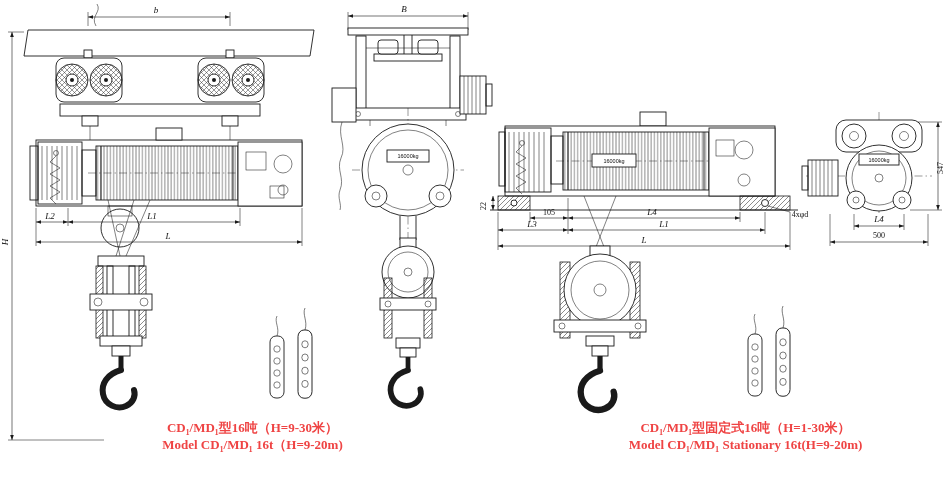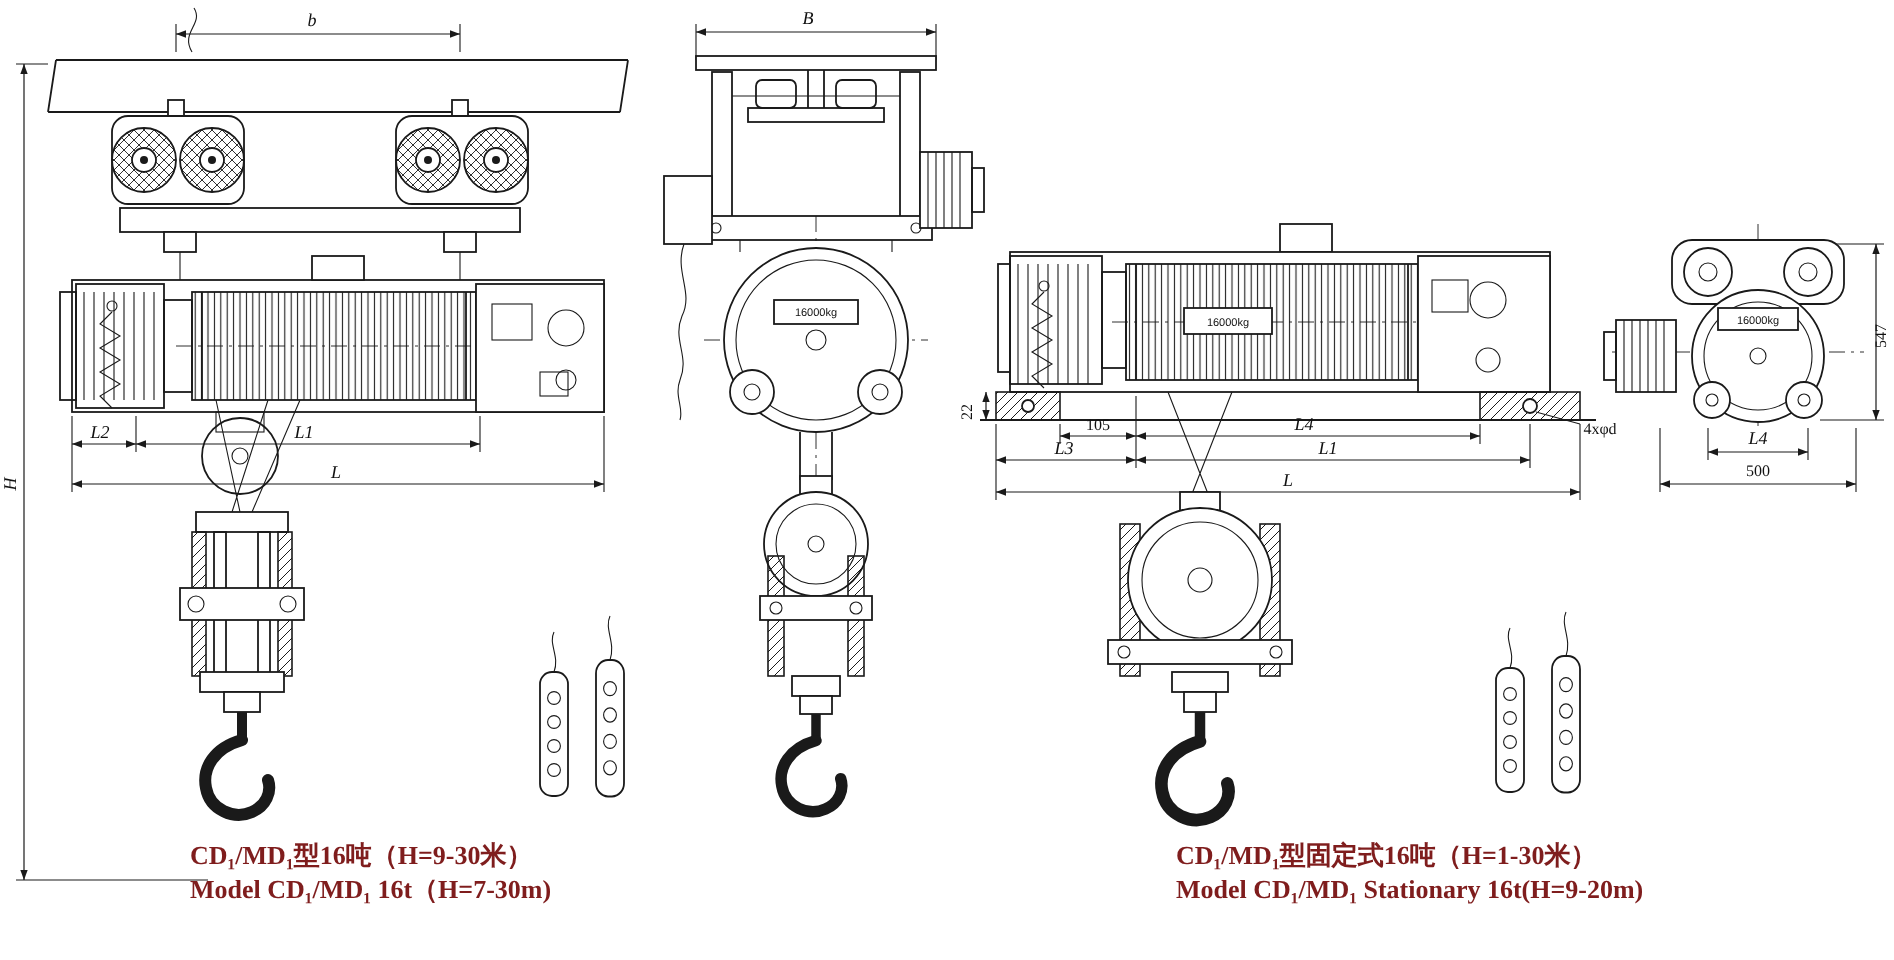"CD₁/MD₁型16吨（H=9-30米）" .caption { color: #7f1d1d -> #ef4444; text-align: none -> center }
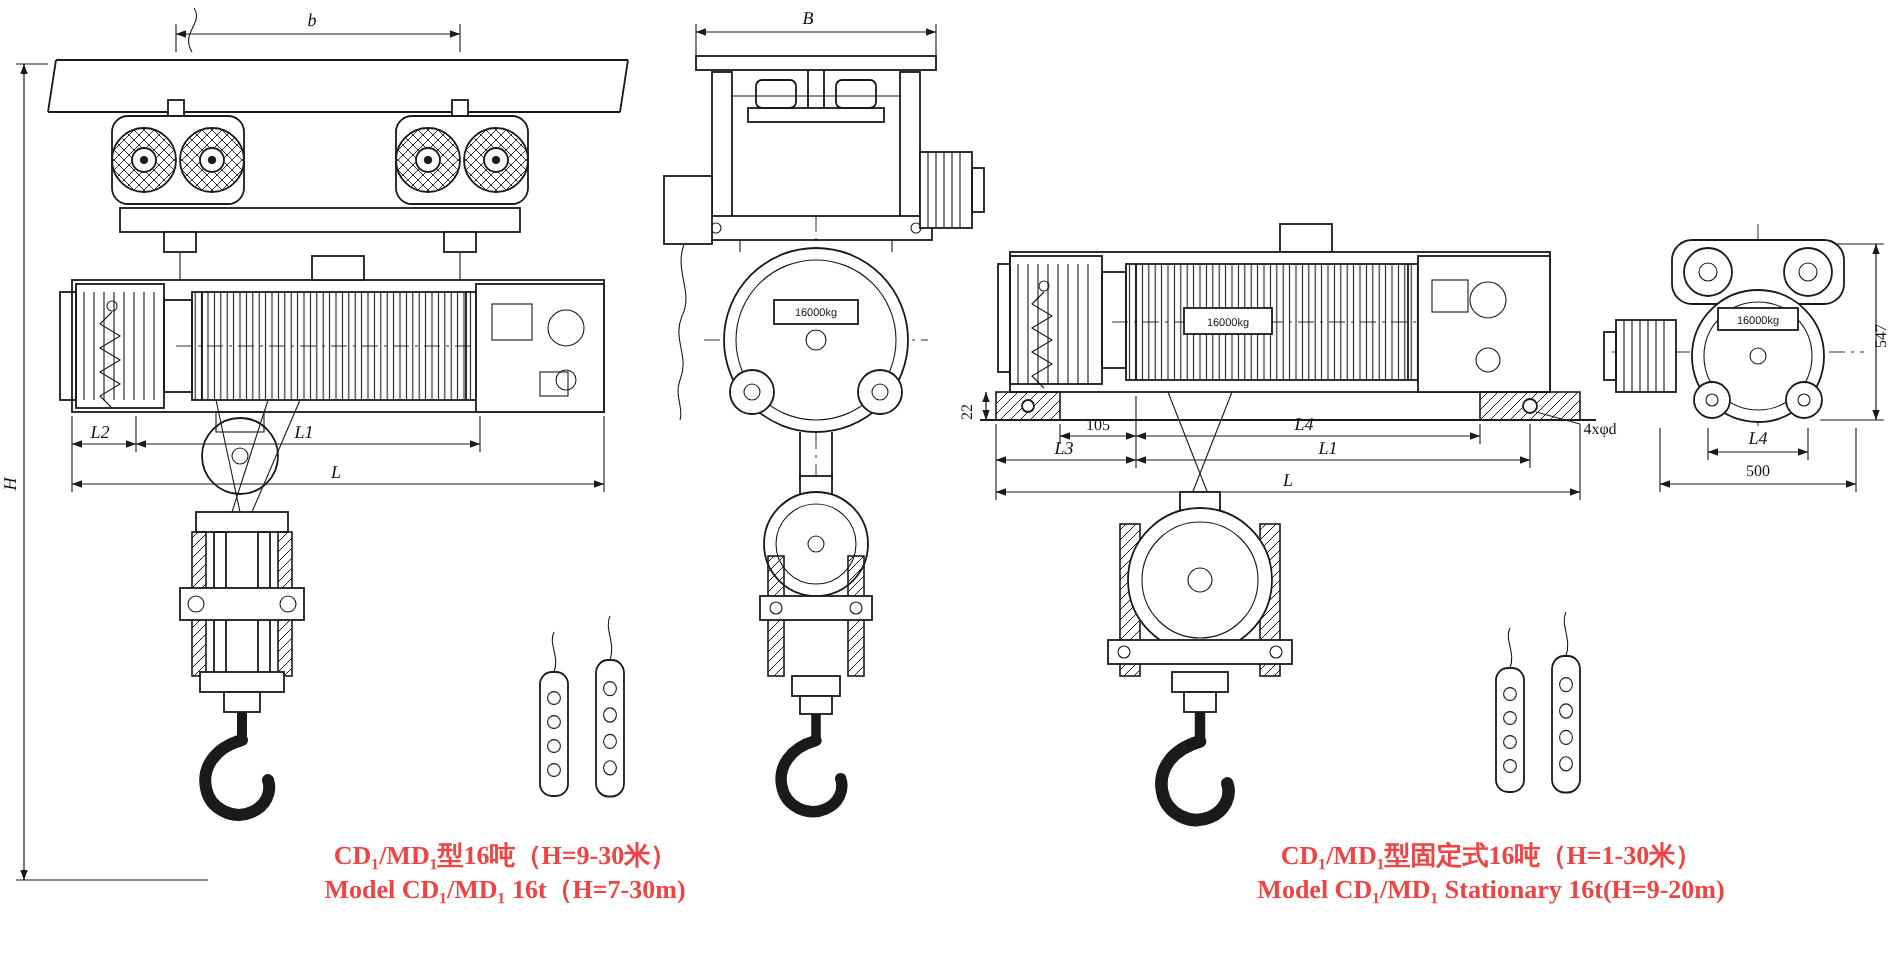"Model CD₁/MD₁ 16t（H=7-30m)" span { text: 7-30m -> 9-20m }
